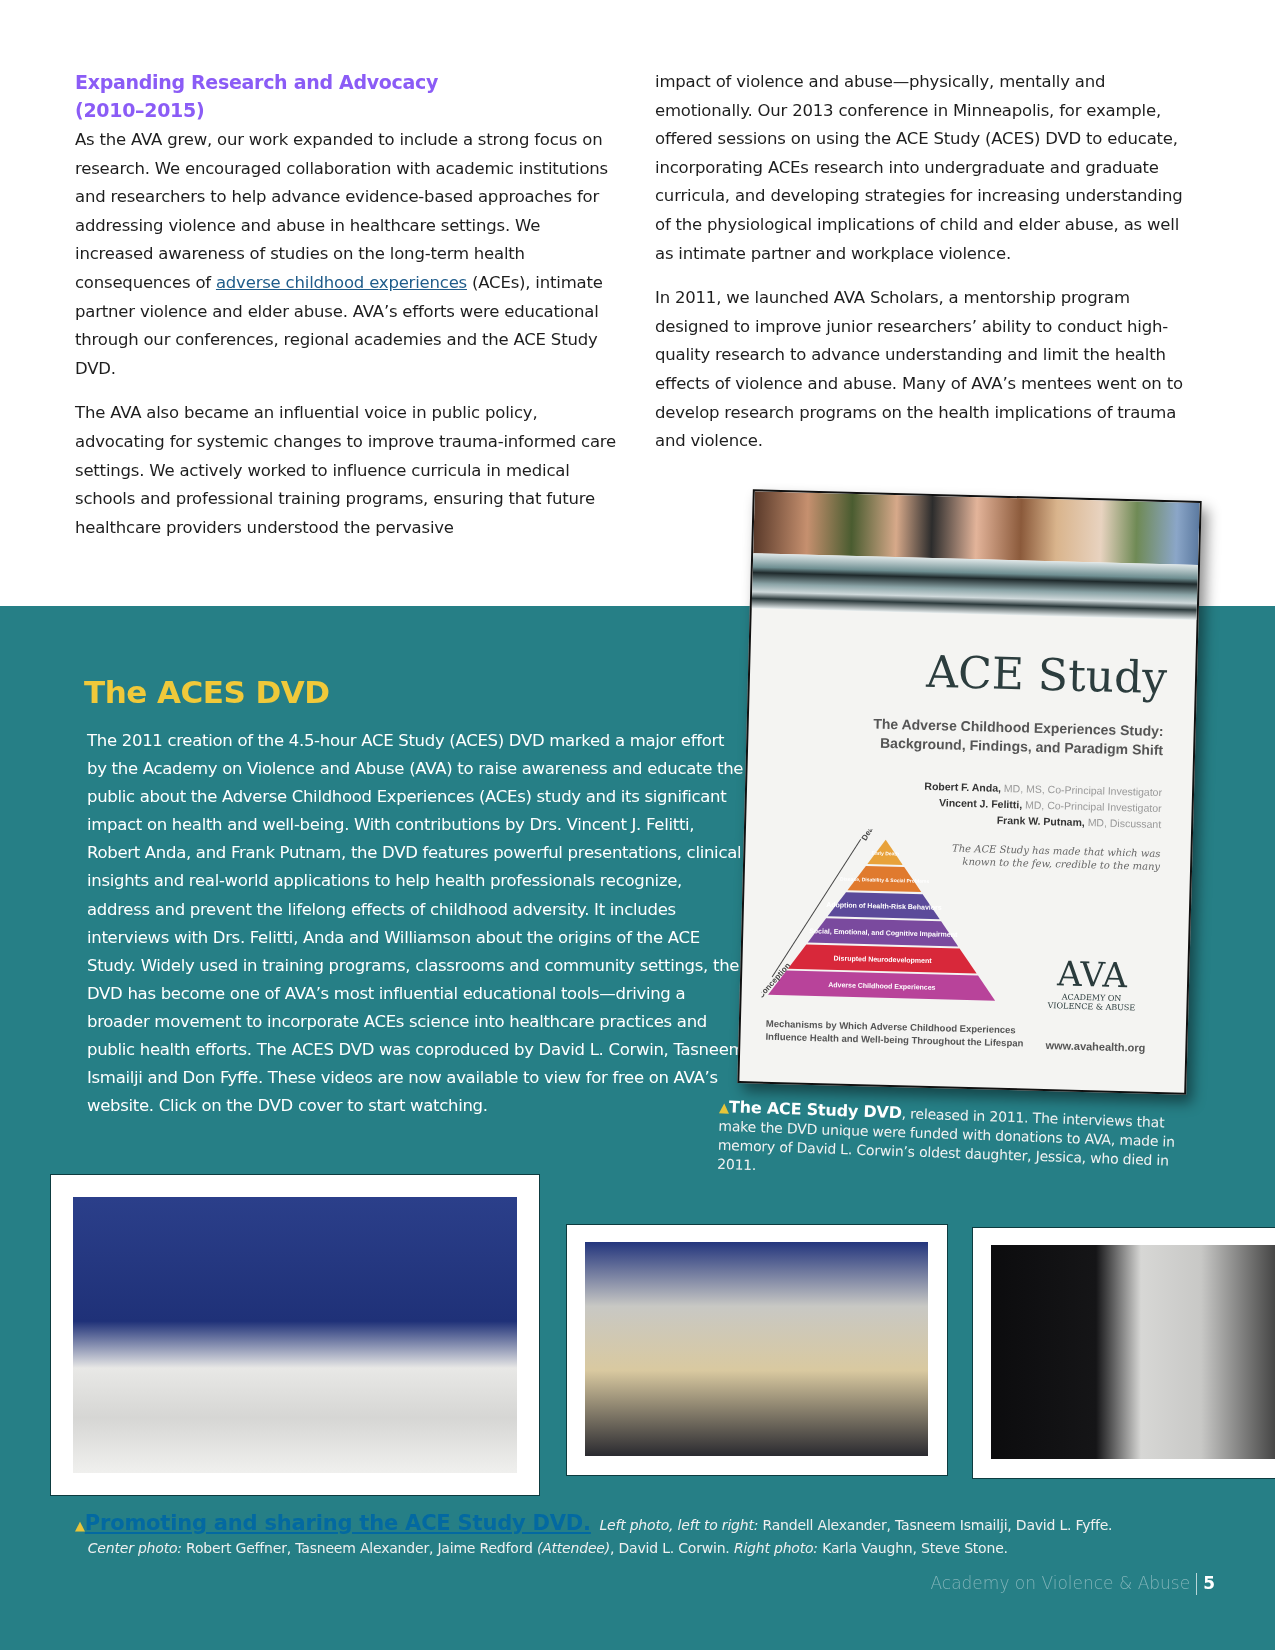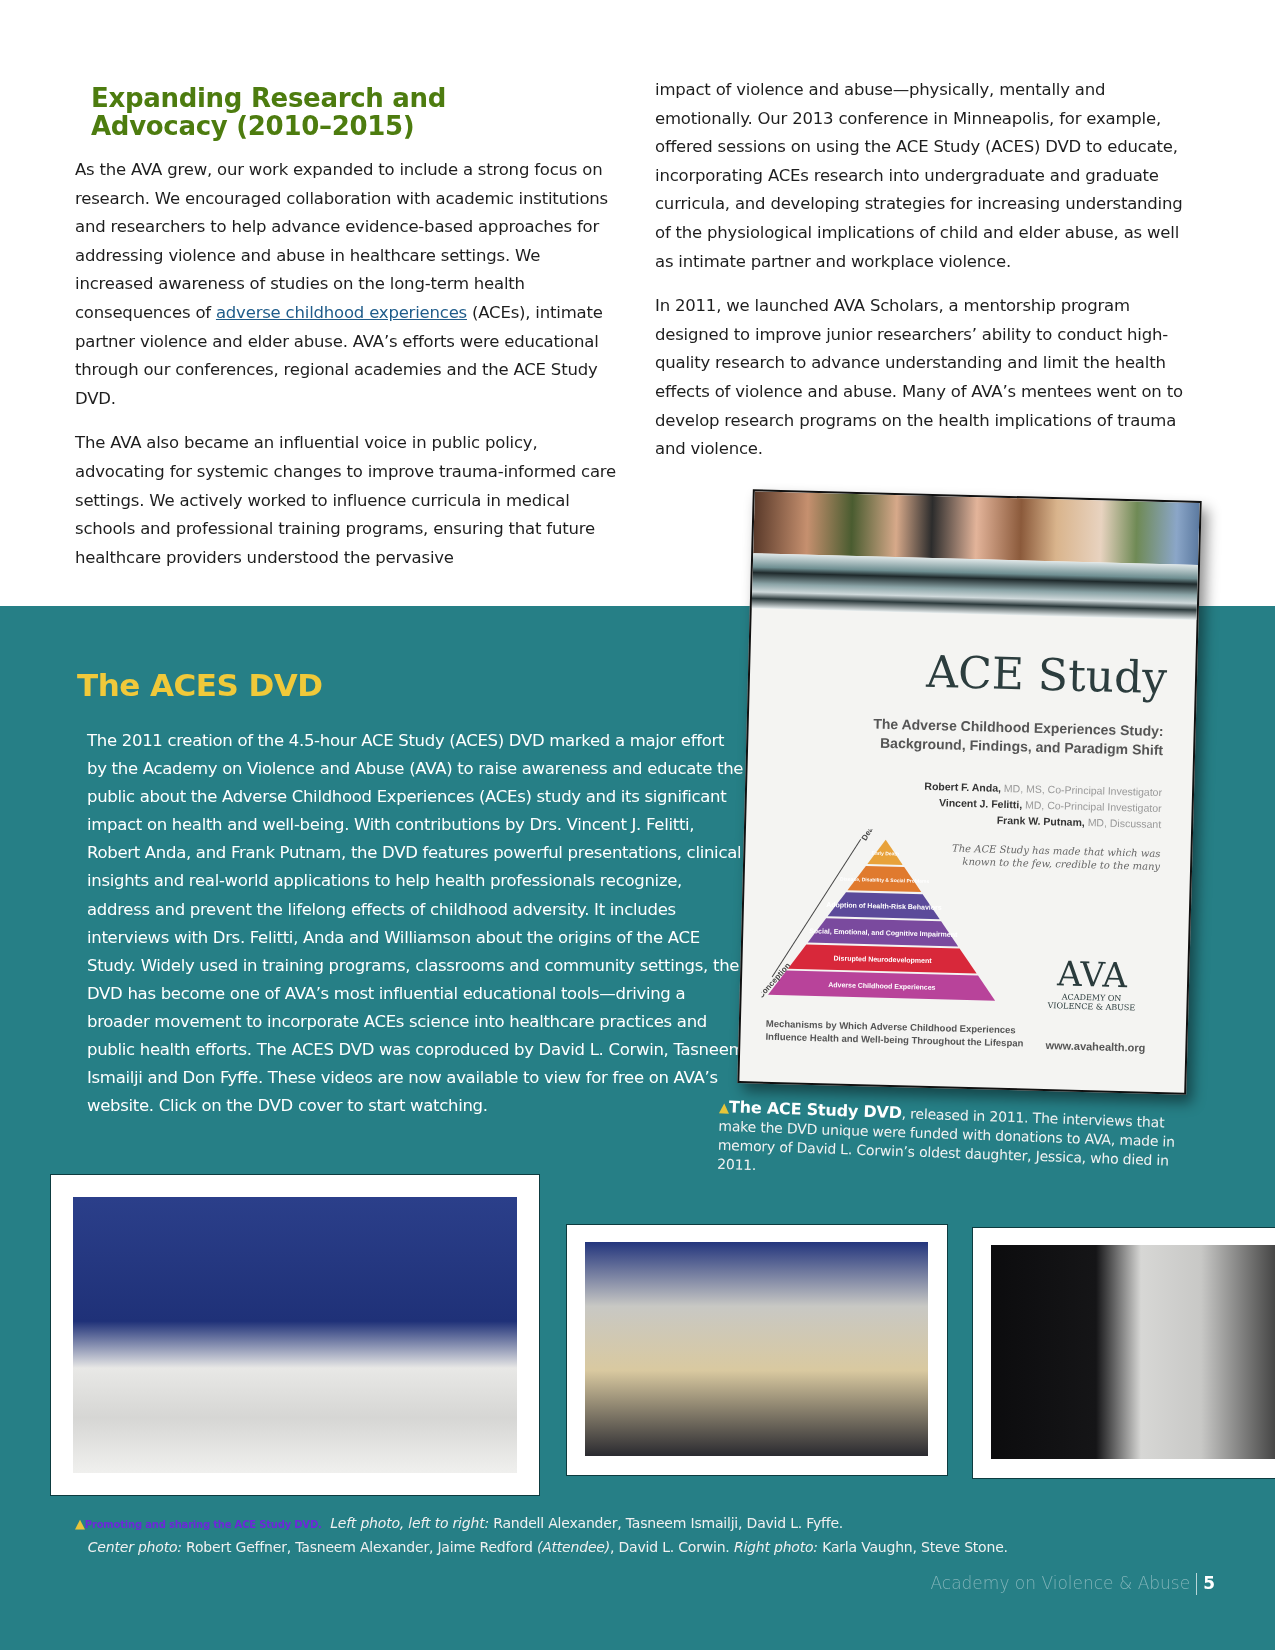"Expanding Research and Advocacy" .h-brown { color: #4d7c0f -> #8b5cf6; font-size: 26px -> 19px; margin: 16px -> 0 }
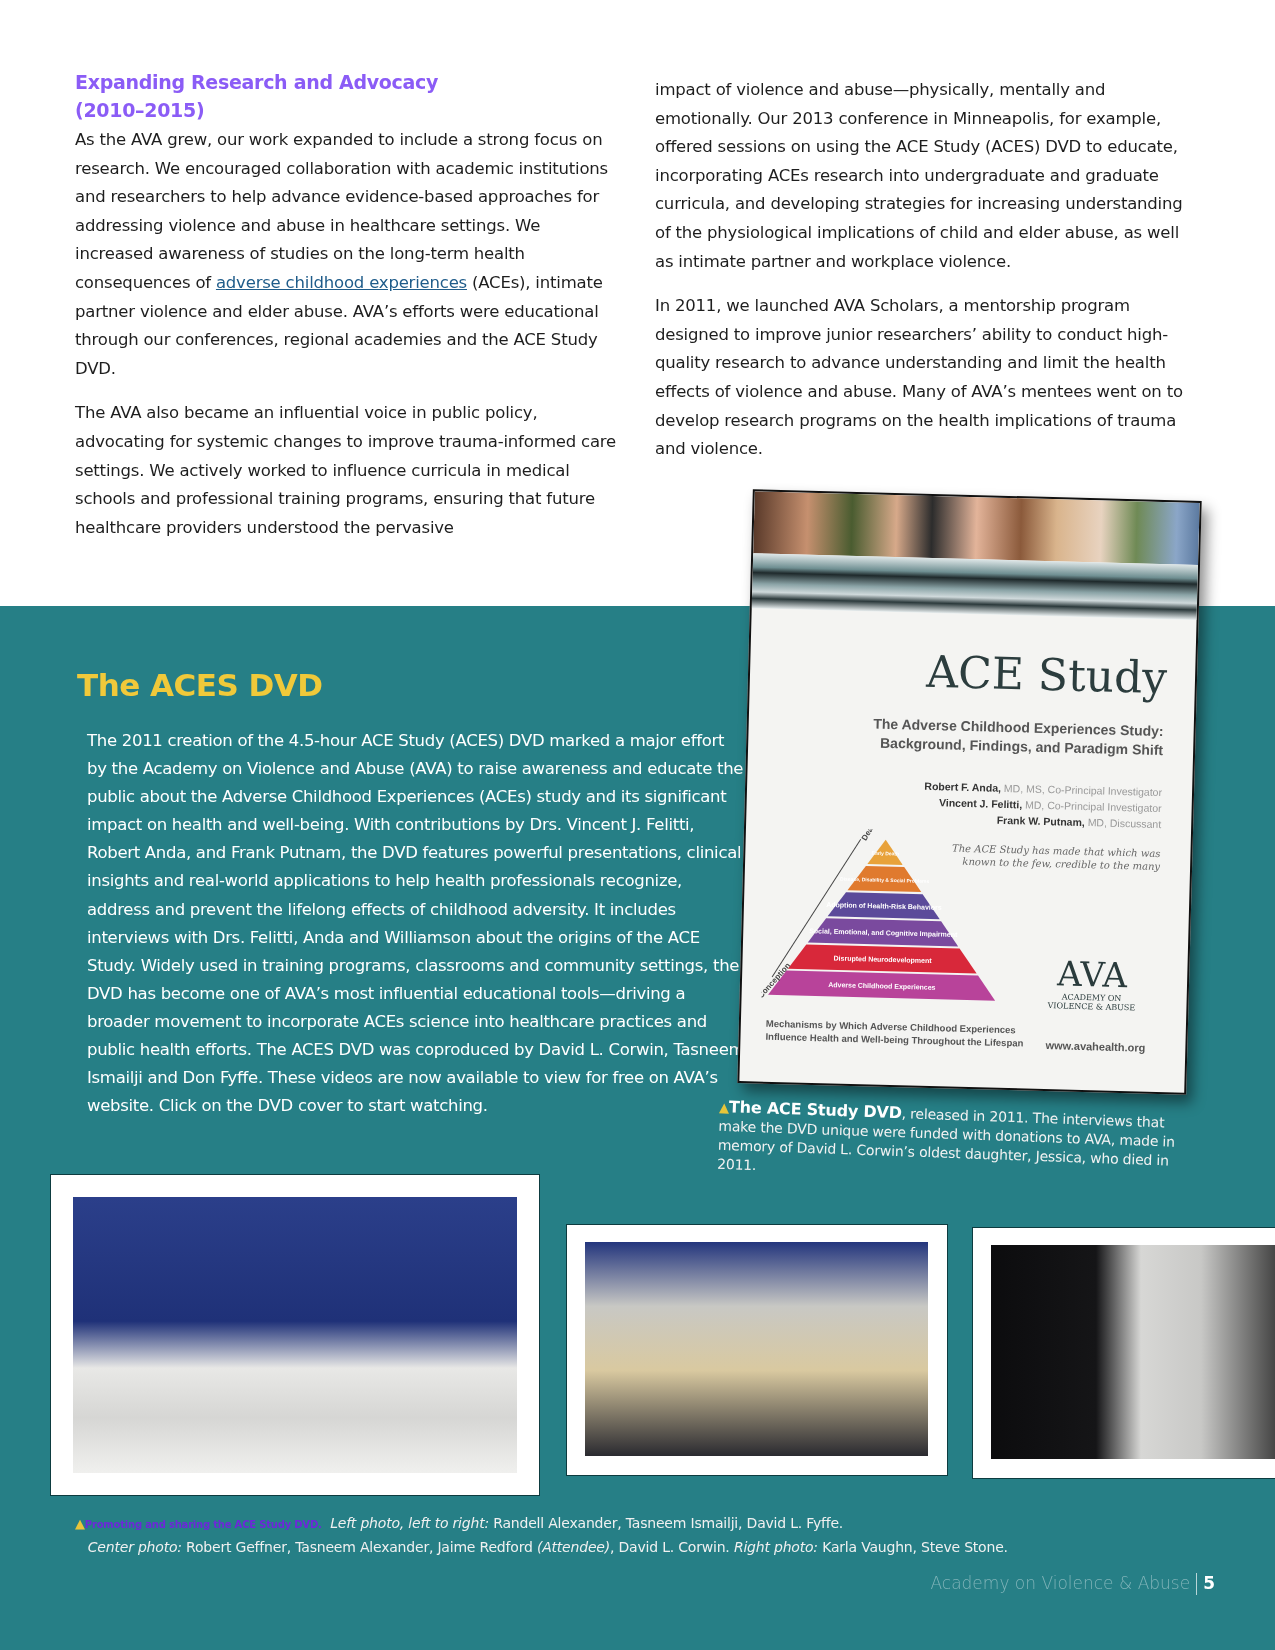"impact of violence and abuse—physically," .col p { margin: 8px 0 16px 0 -> 0 0 16px 0 }
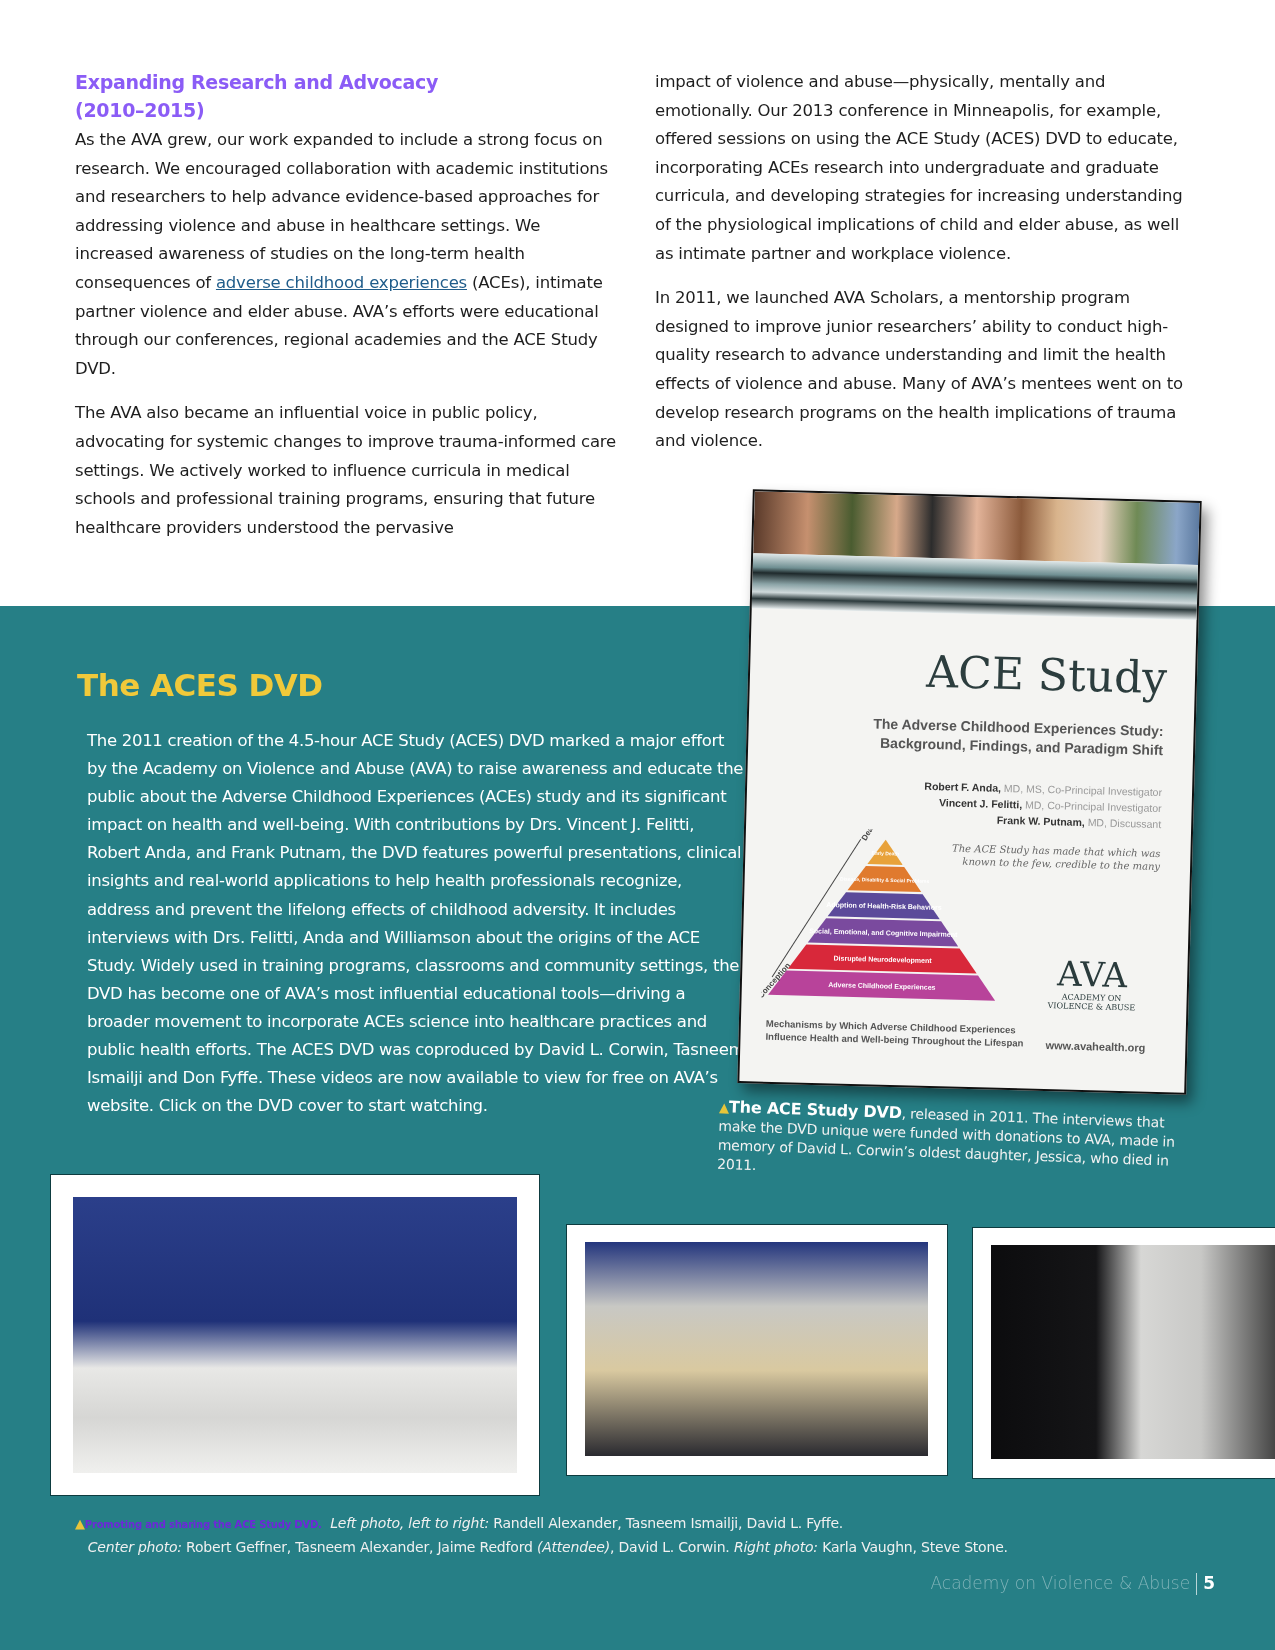"The ACES DVD" .h-yellow { margin: 2px -> 9px }
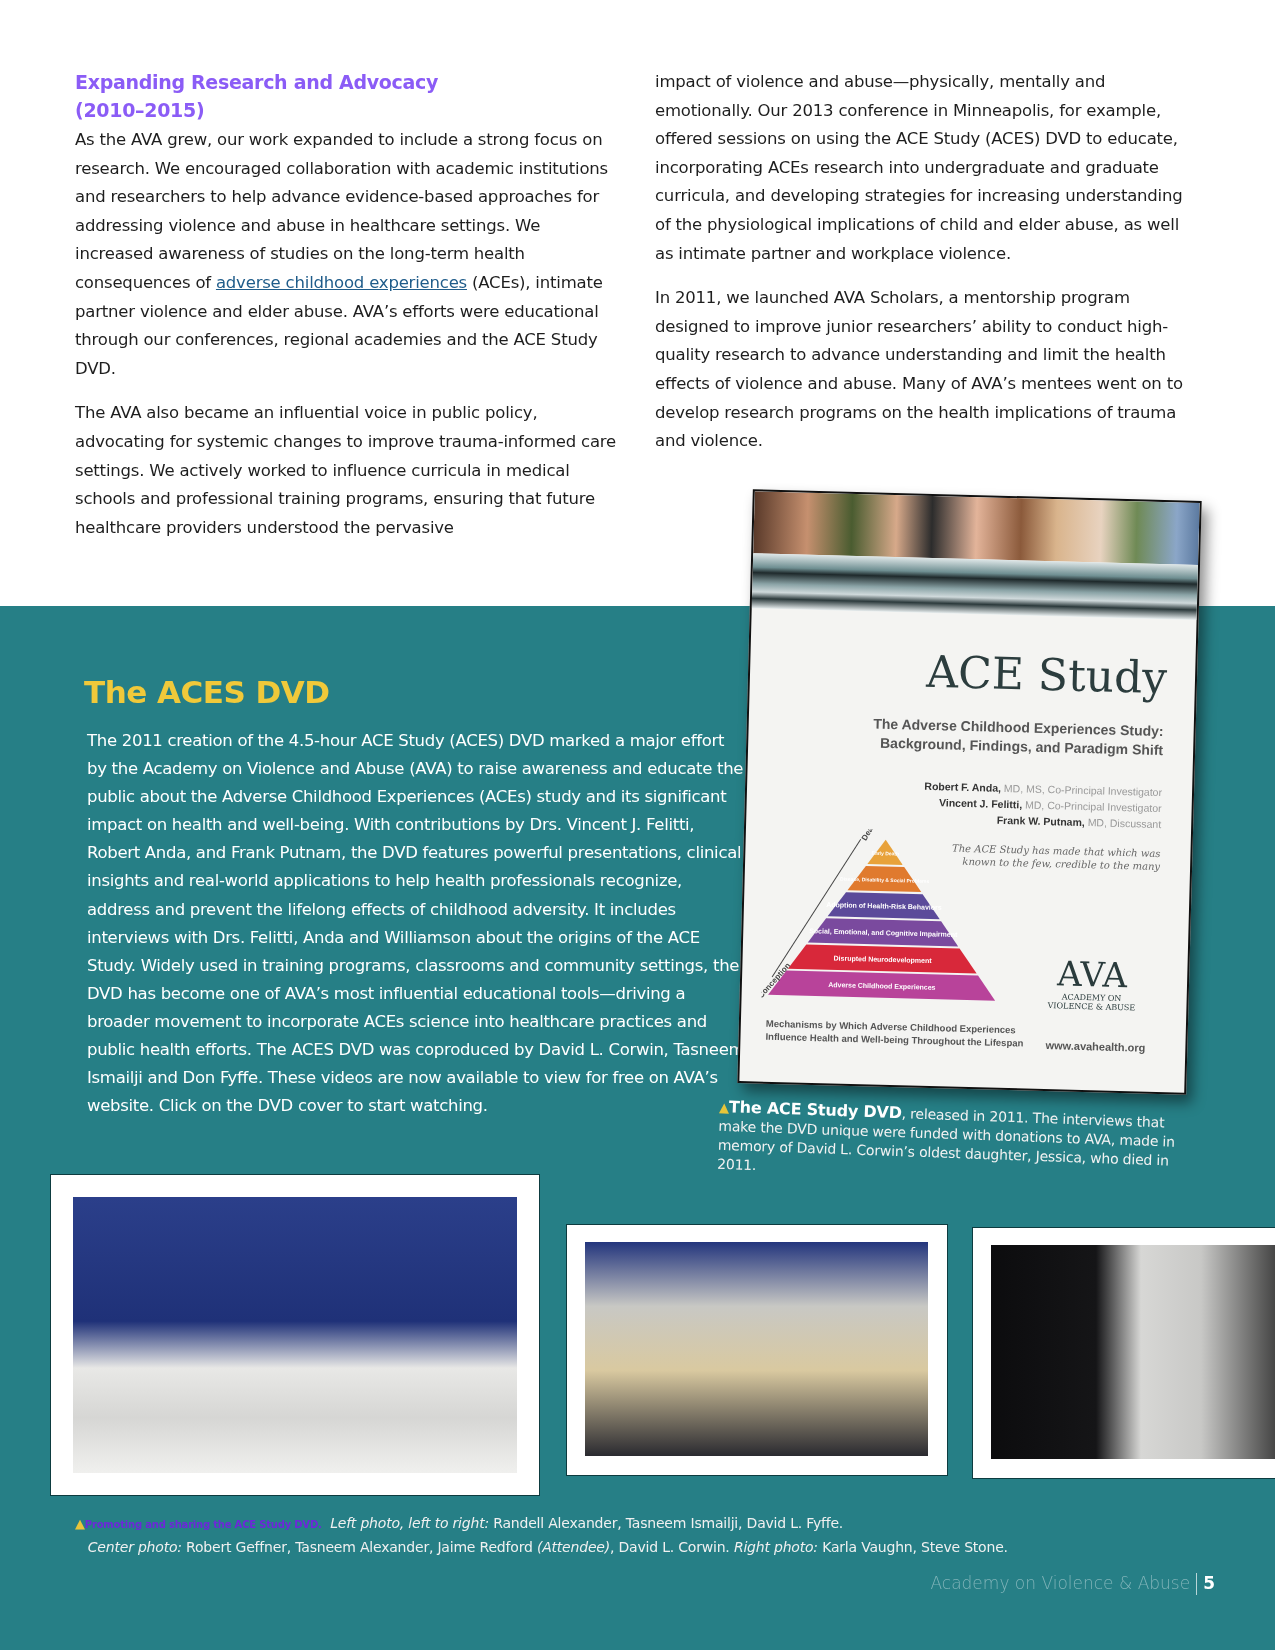"Promoting and sharing the ACE" .cap-bottom b { color: #6d28d9 -> #0369a1; font-size: 10px -> 21px; text-decoration: none -> underline }
